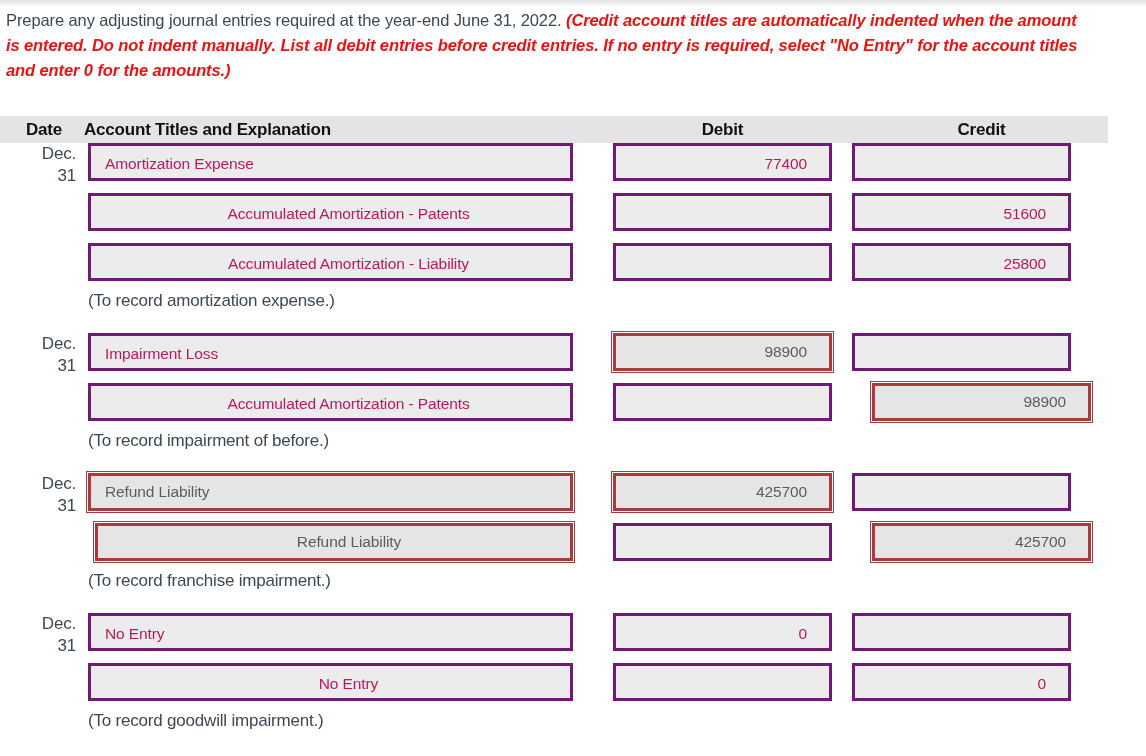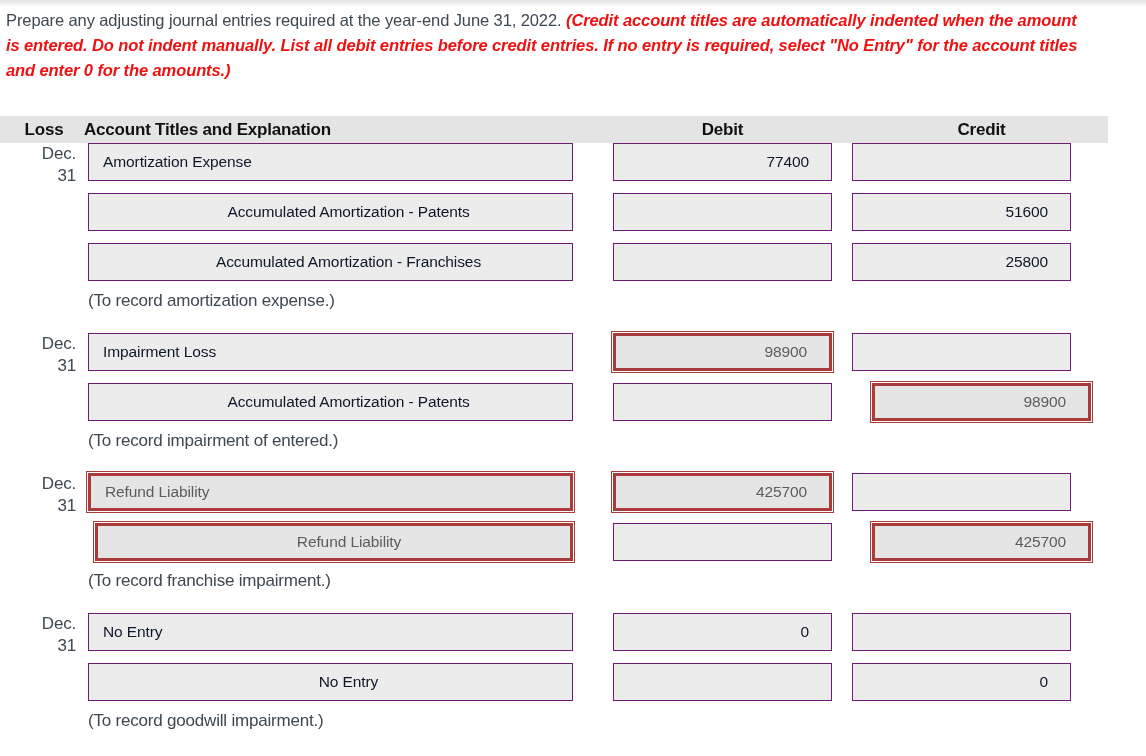"Loss" div.th { text: Loss -> Date }
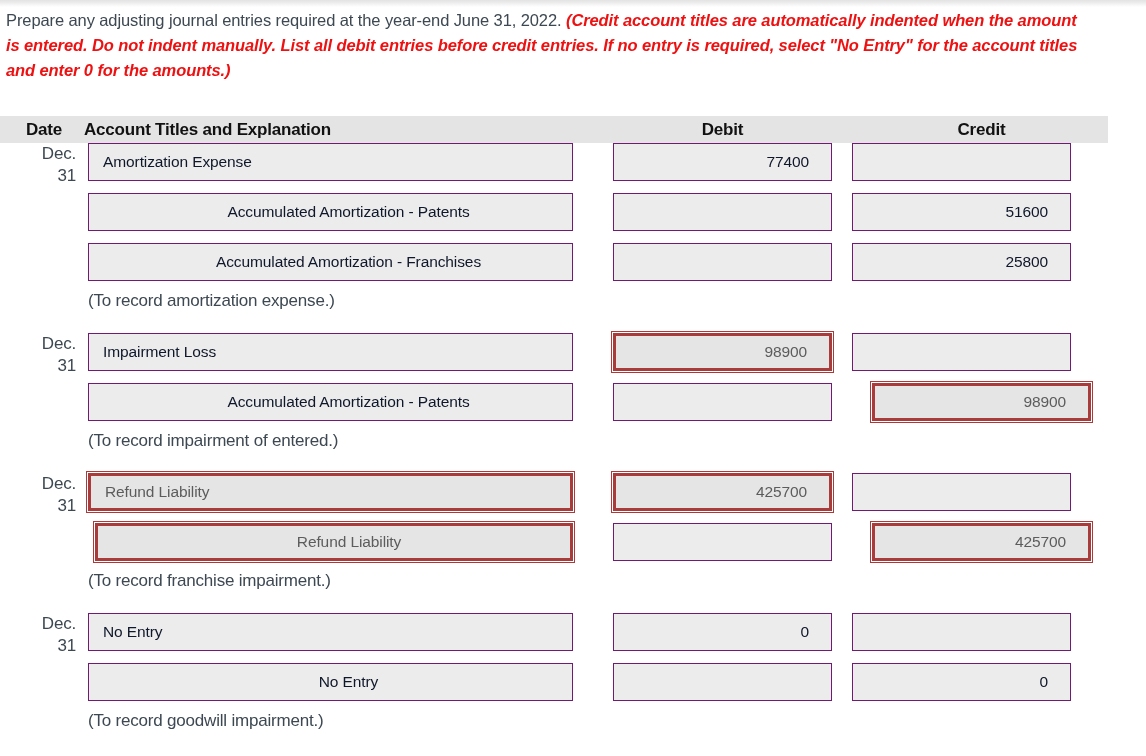"Amortization Expense" .field { border: 1px solid #701a75 -> 3px solid #701a75; color: #0f172a -> #be185d }
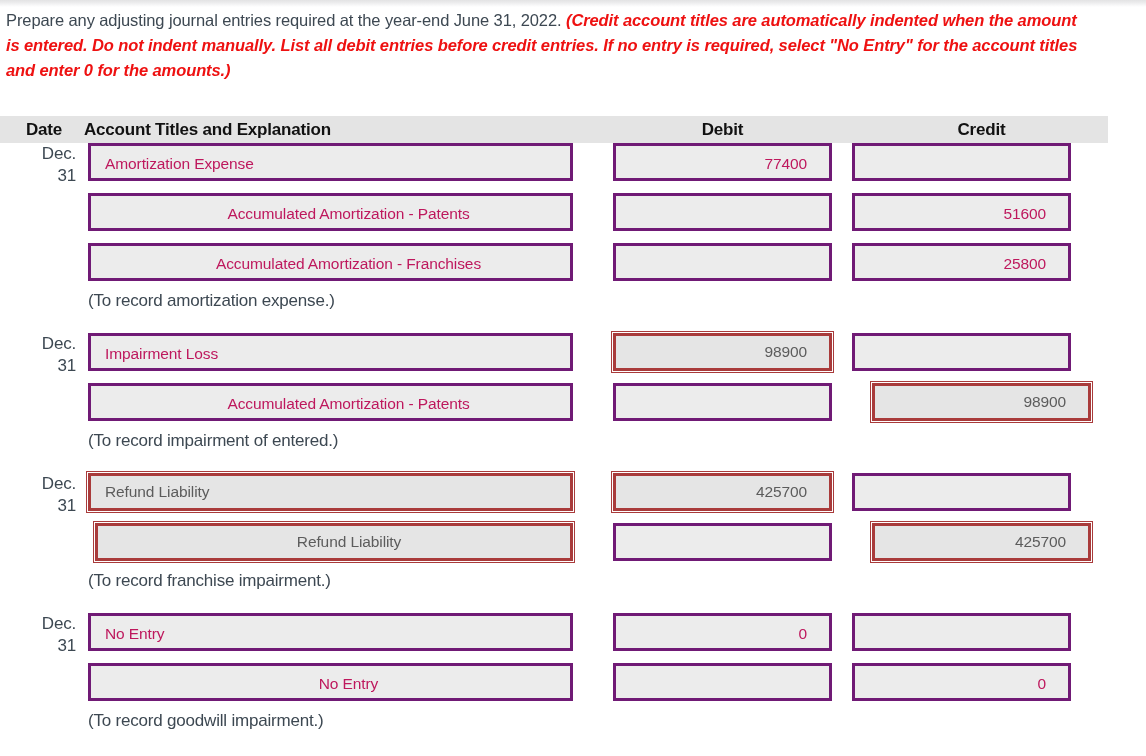"Accumulated Amortization - Franchises" div.field { text: Franchises -> Liability }
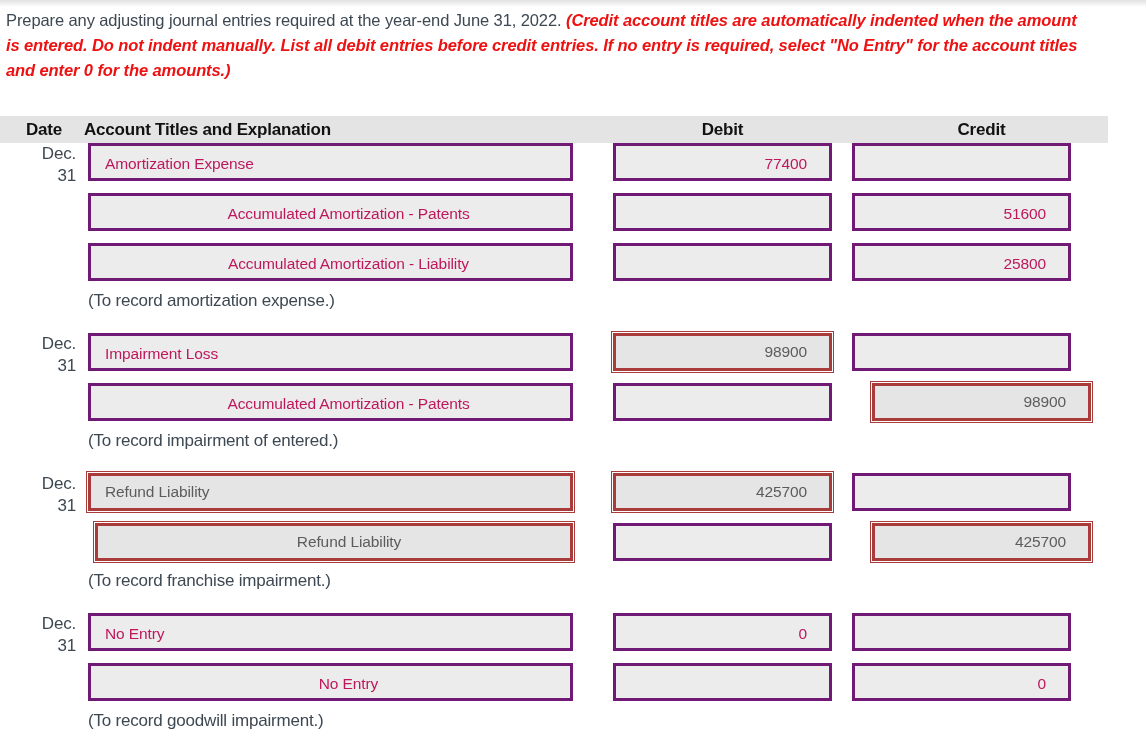"(To record impairment of entered.)" div.memo { text: entered -> before }
